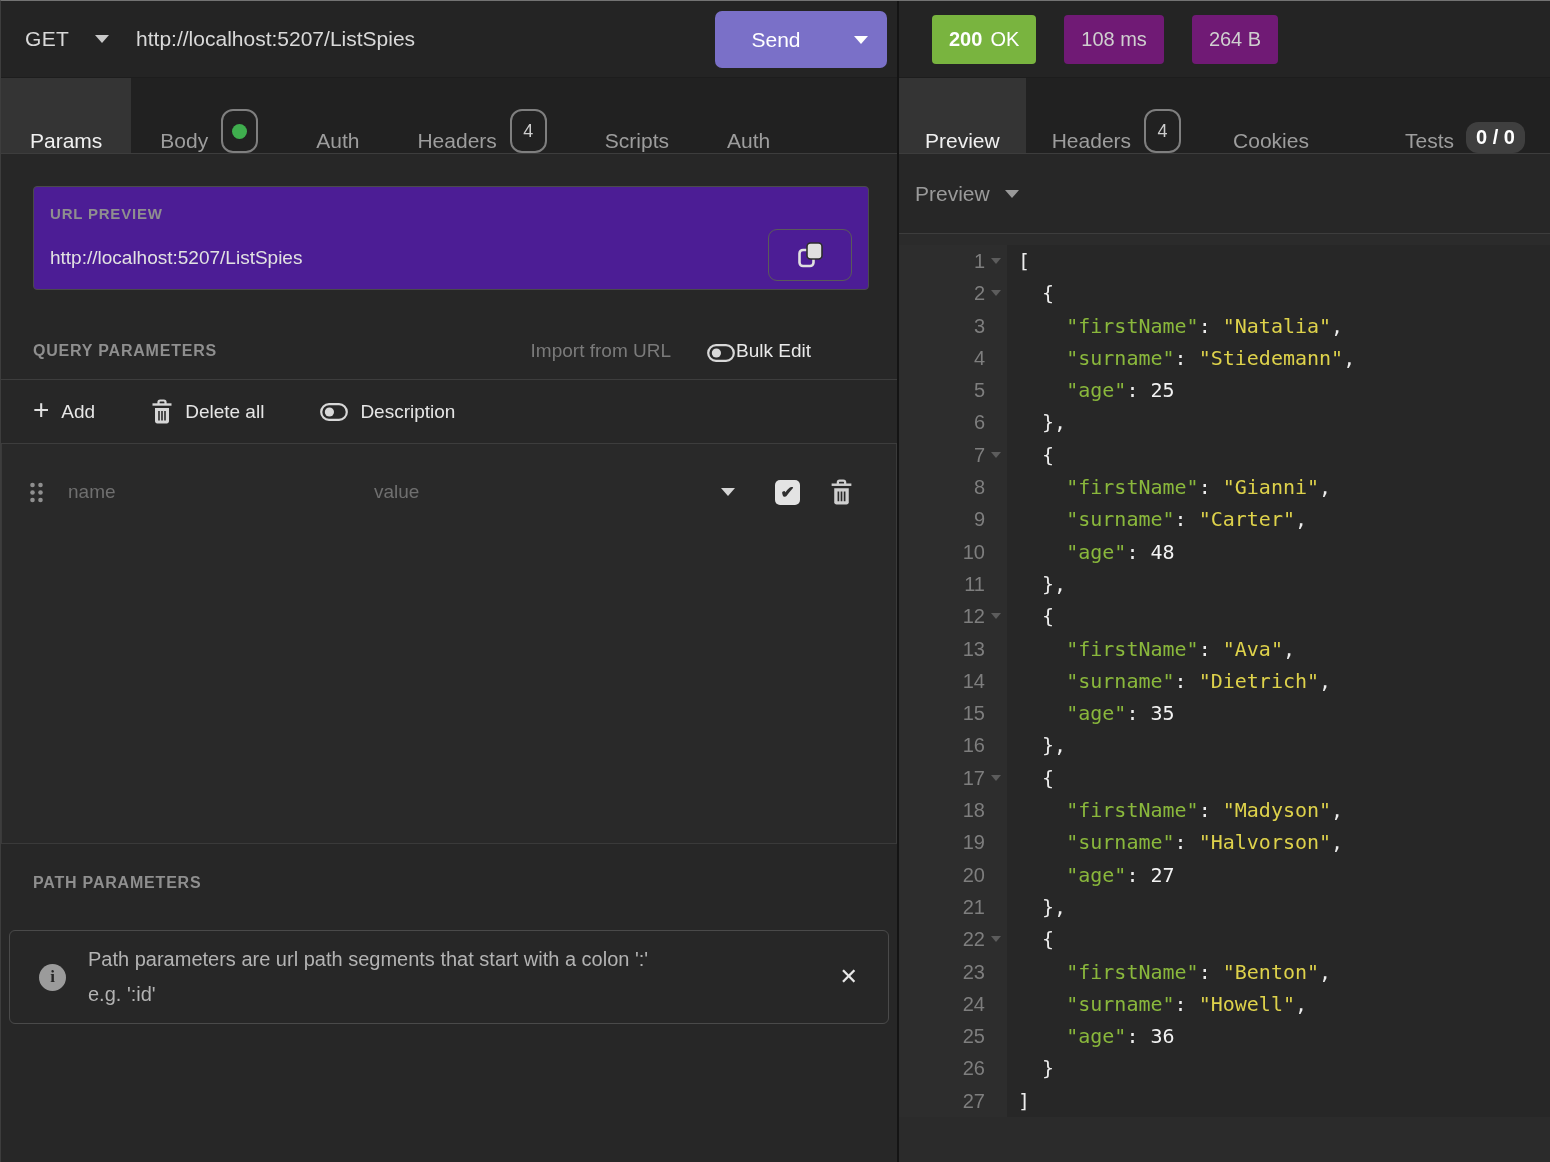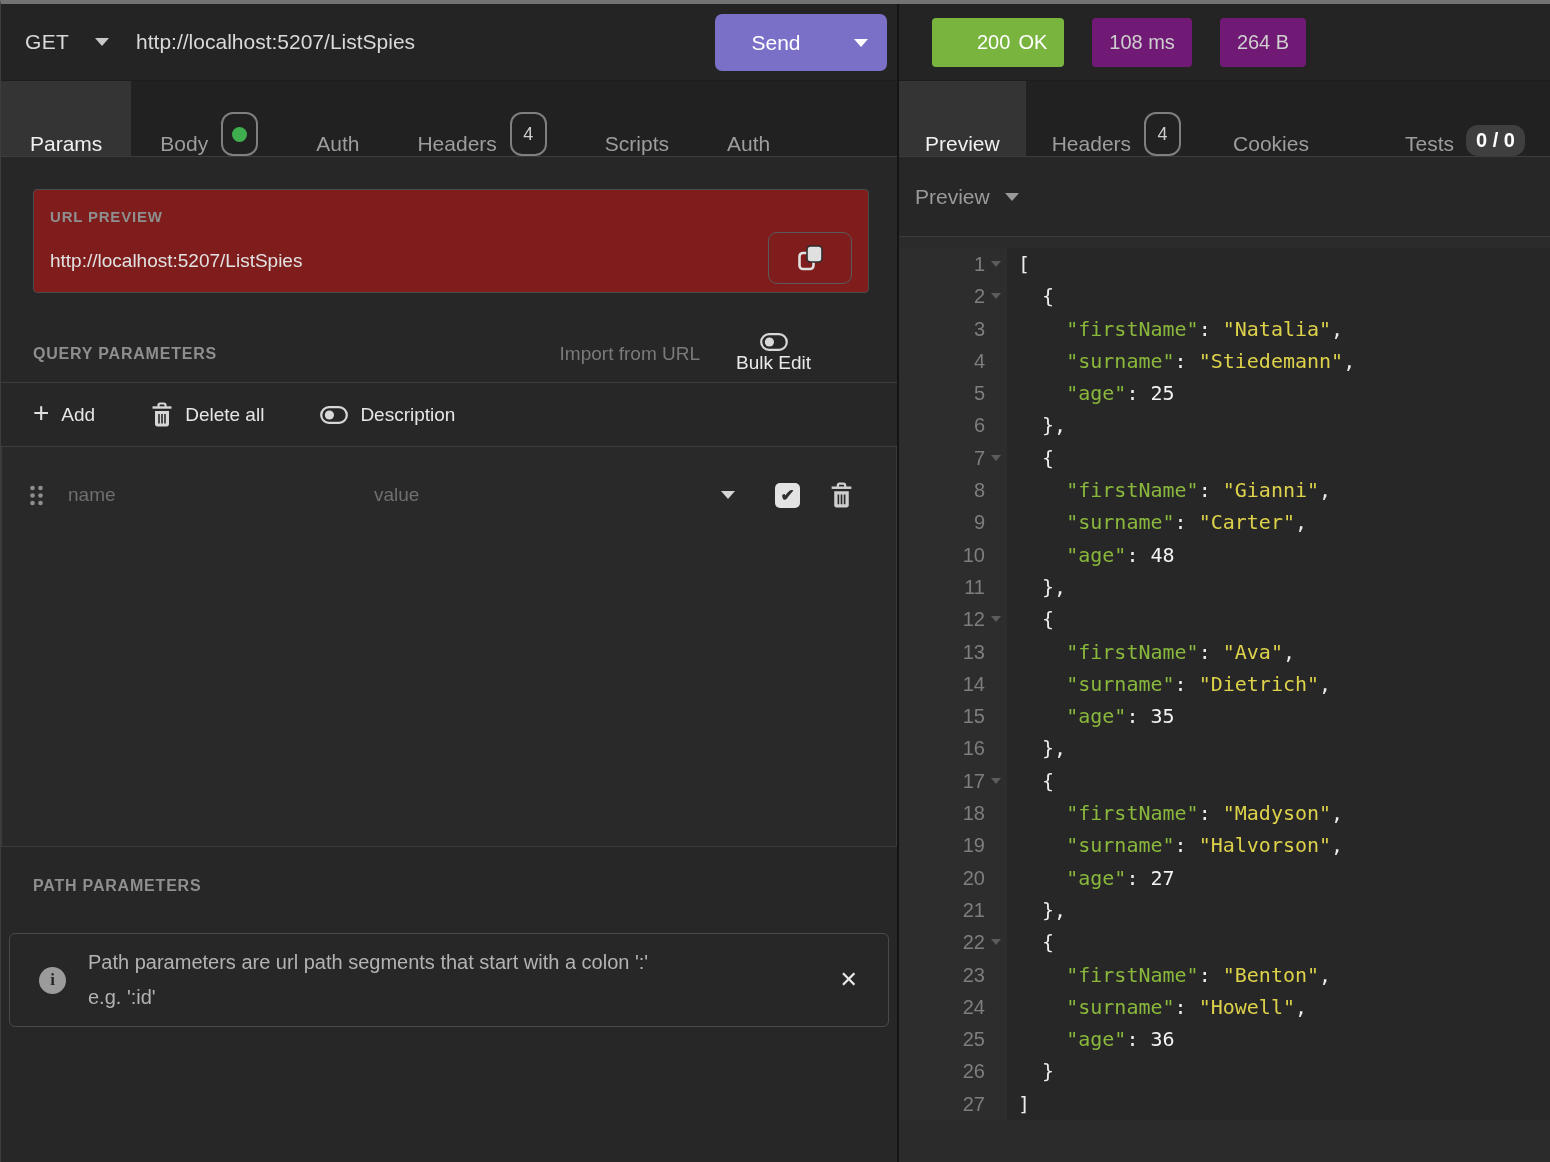"GET" .app { border-top: 4px solid #737373 -> 1px solid #737373 }
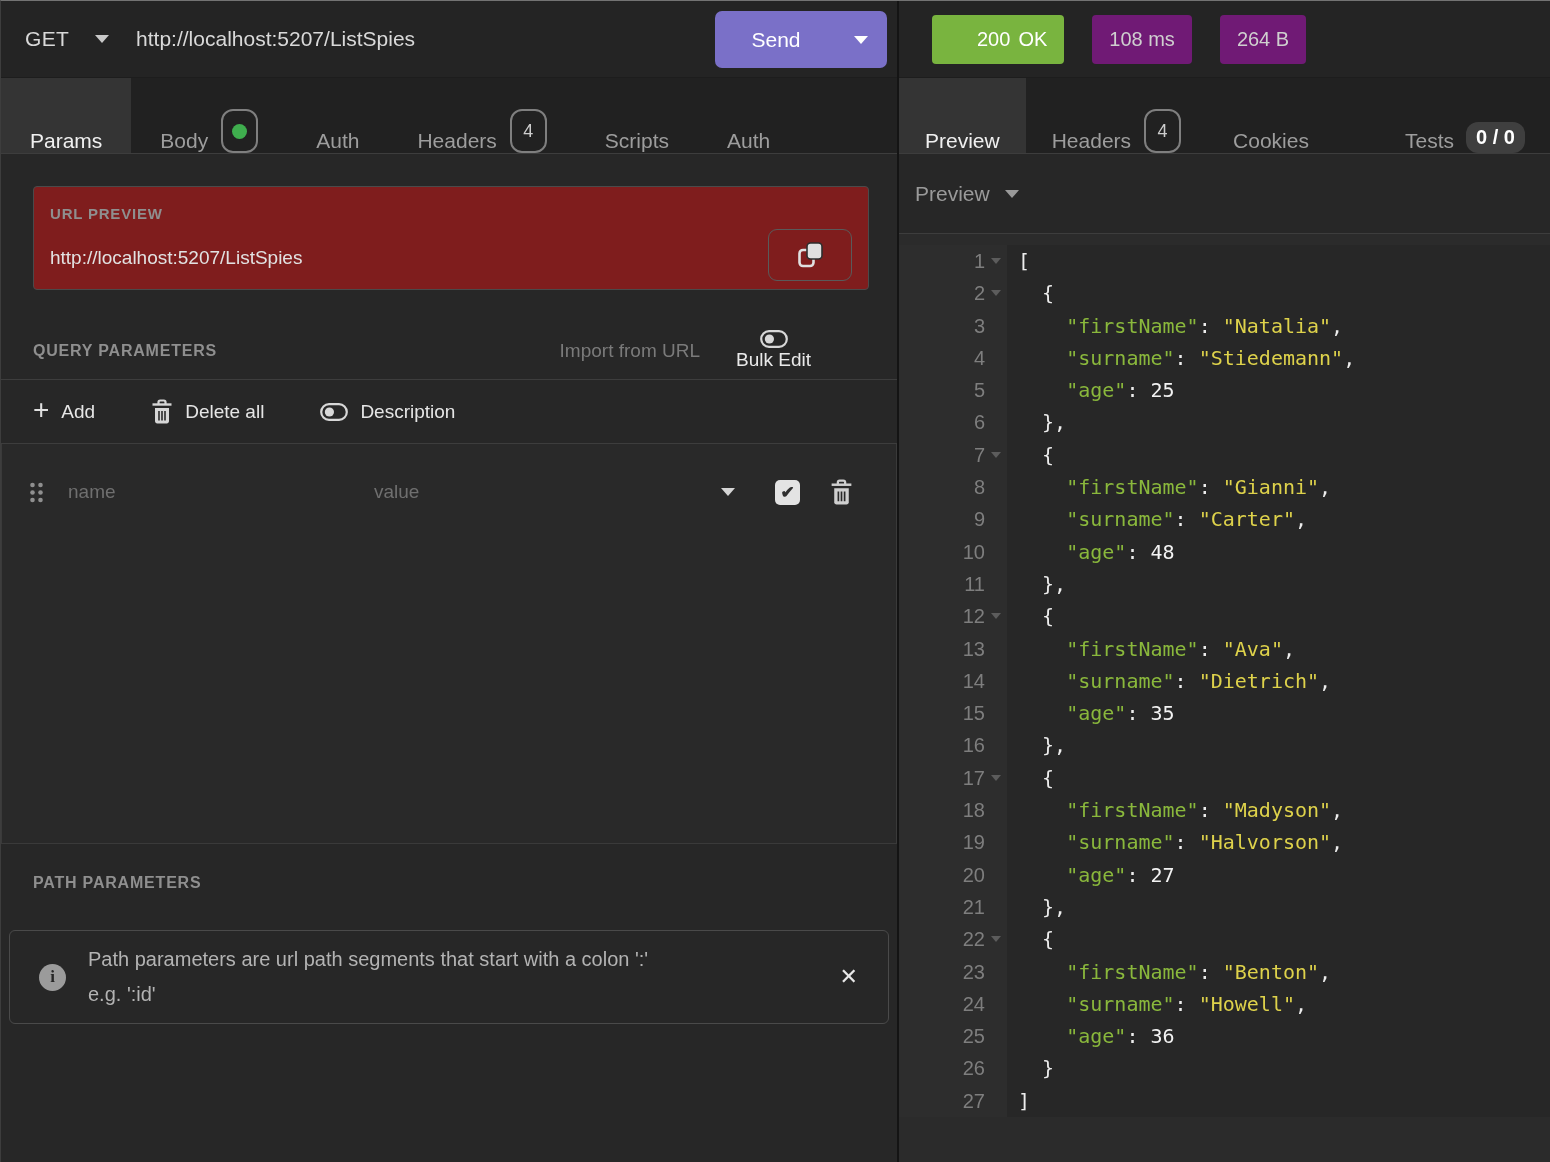"200" .status-code { font-weight: 400 -> 700; margin-left: 28px -> none }
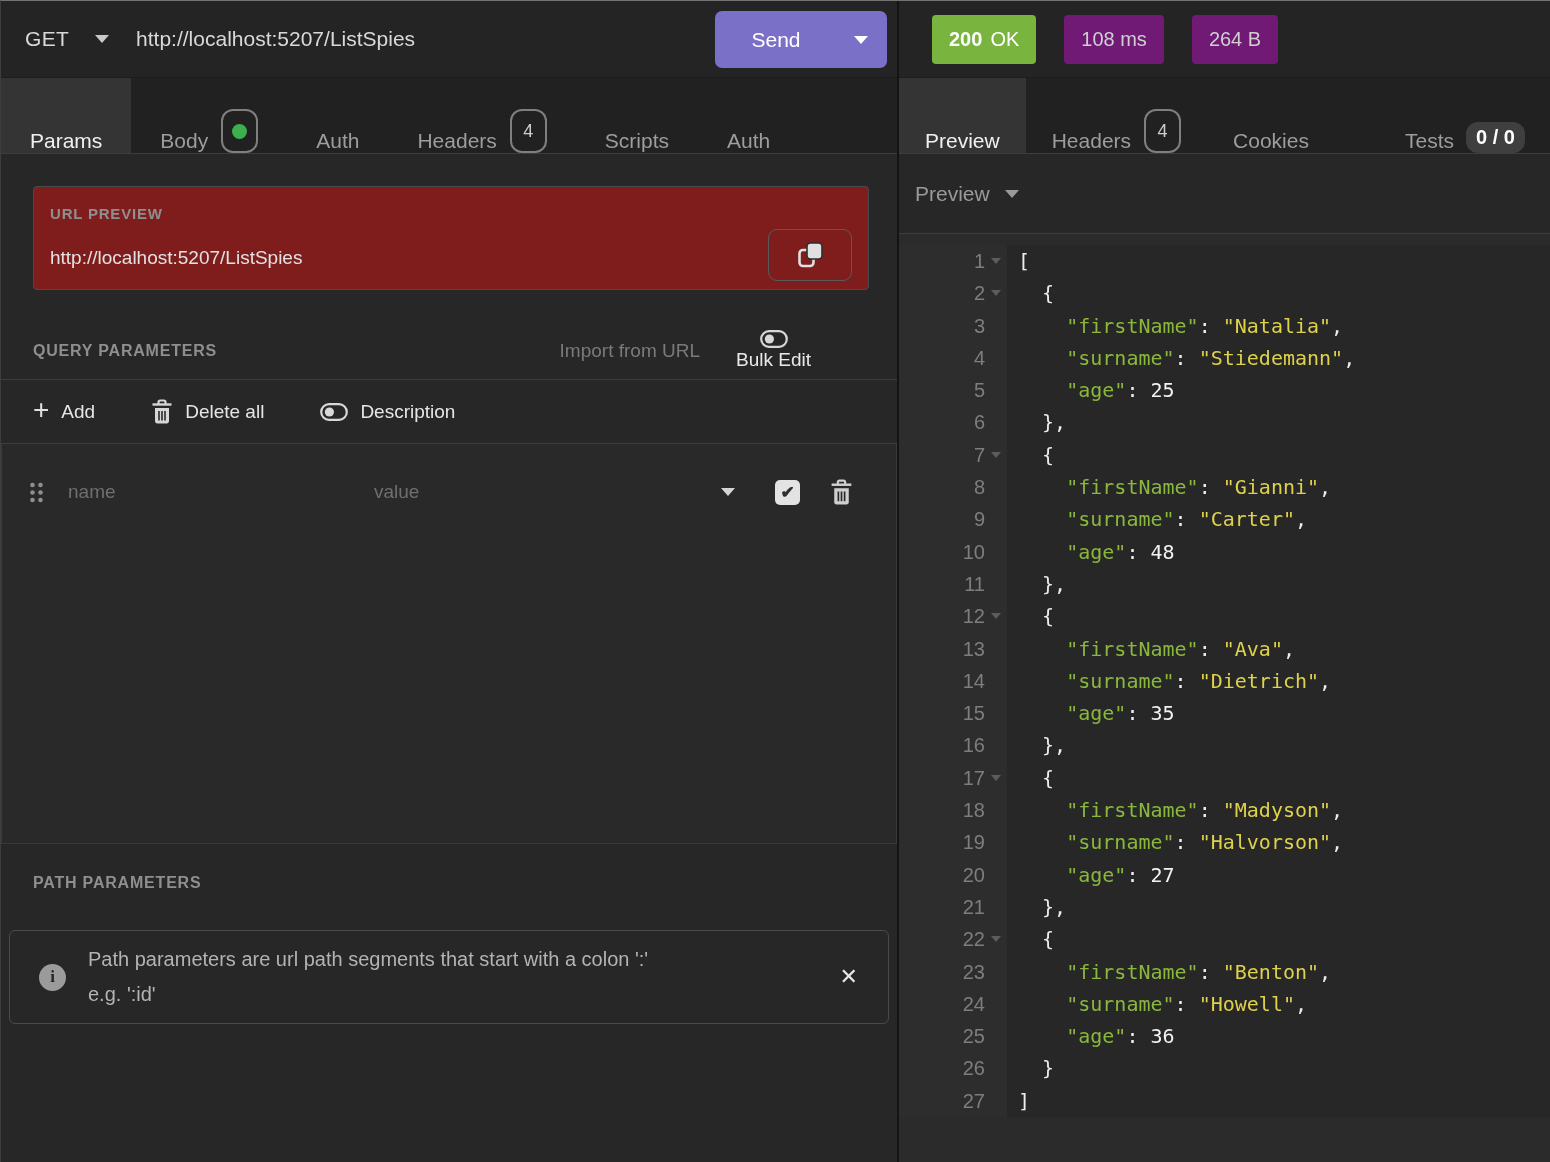"URL PREVIEW" .url-card { background: #7f1d1d -> #4c1d95 }
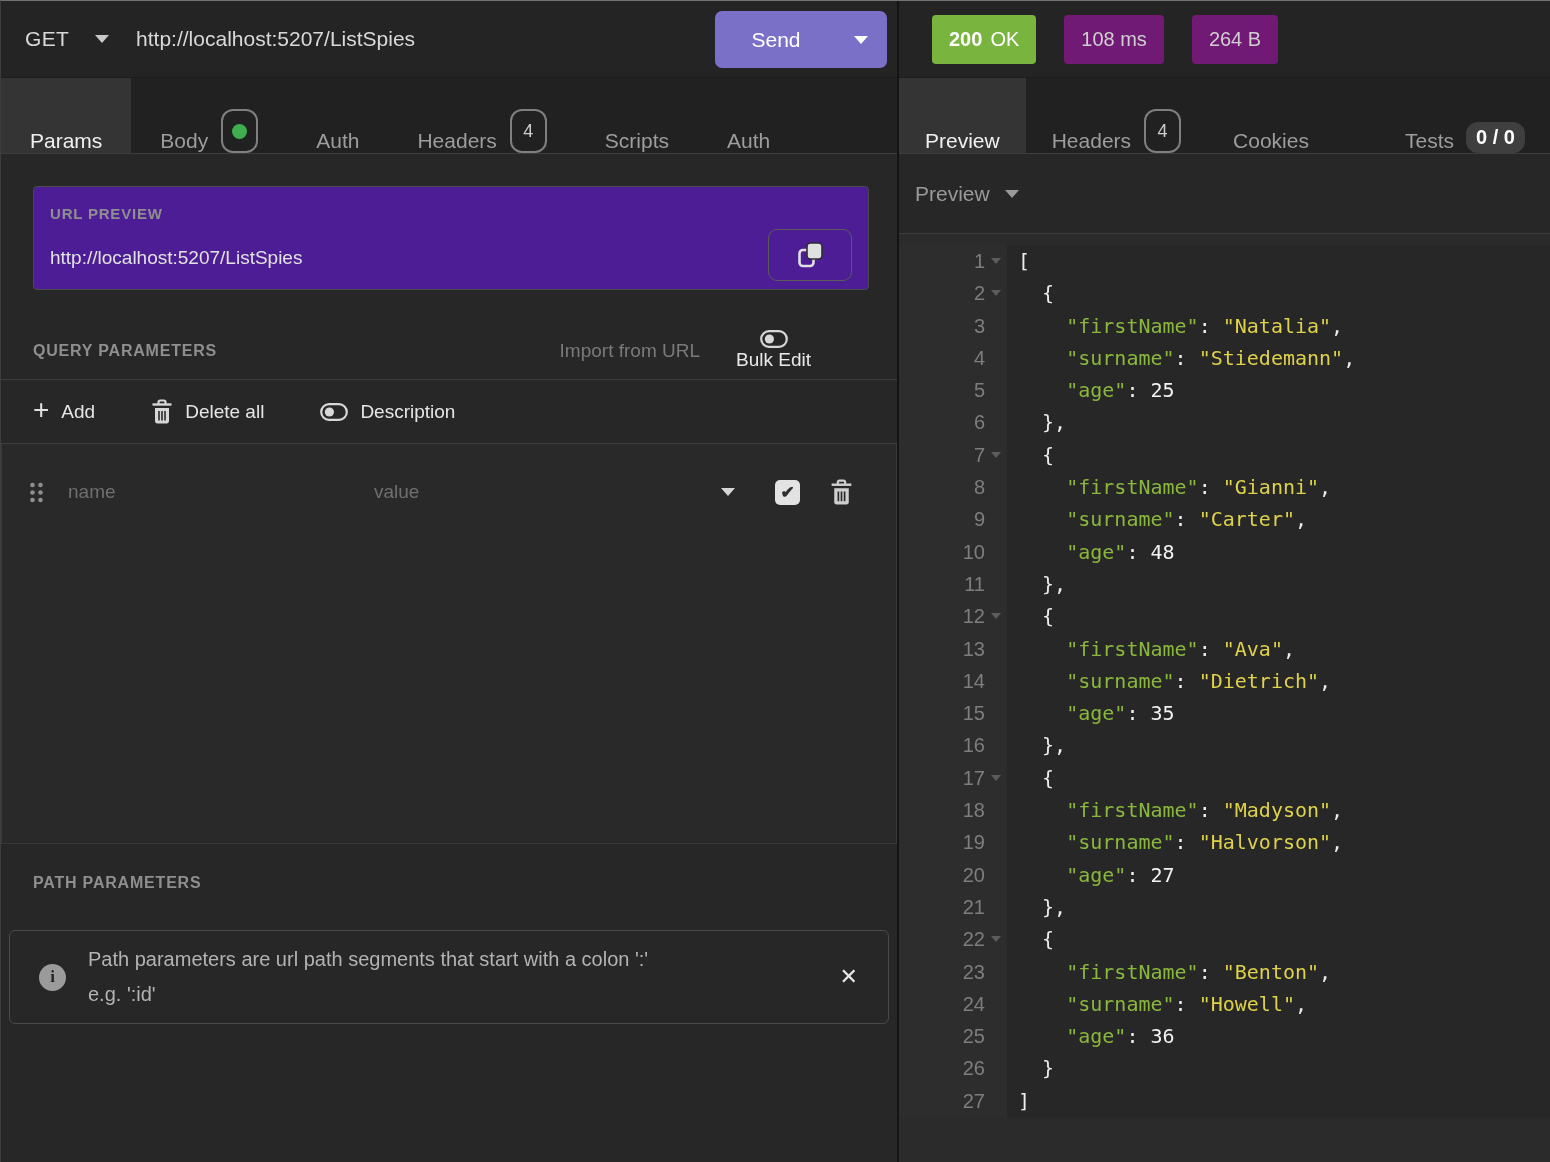"Bulk Edit" .icon-tool { align-items: center -> flex-end; flex-direction: column -> none }
